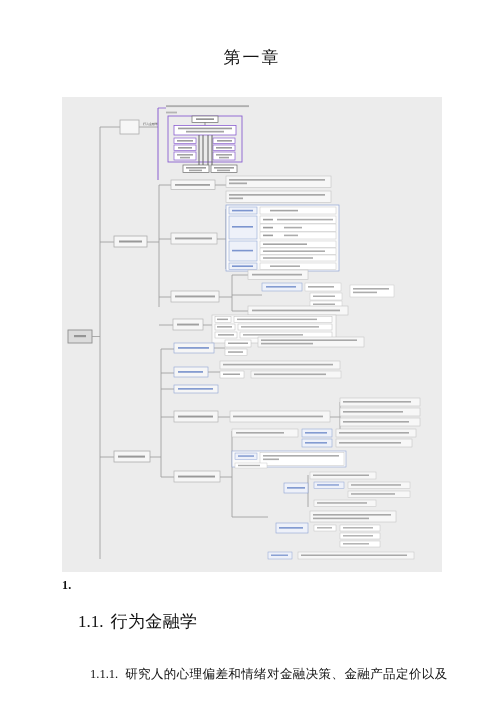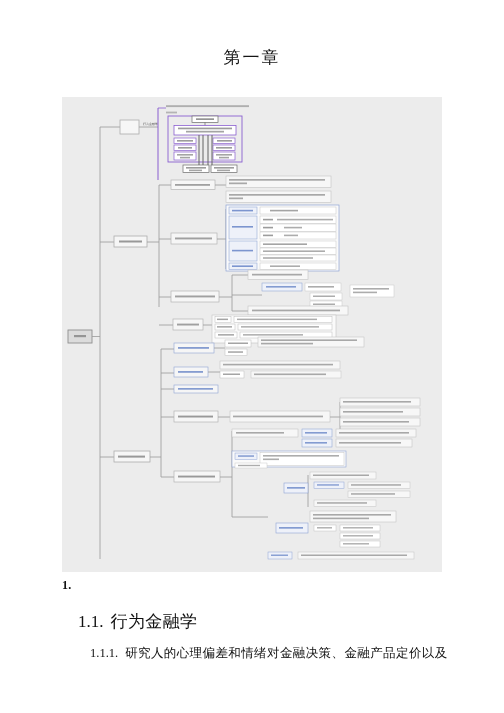"1.1.1. 研究人的心理偏差和情绪对金融决策、金融产品定价以及" #h3-row { top: 645px -> 666px }
